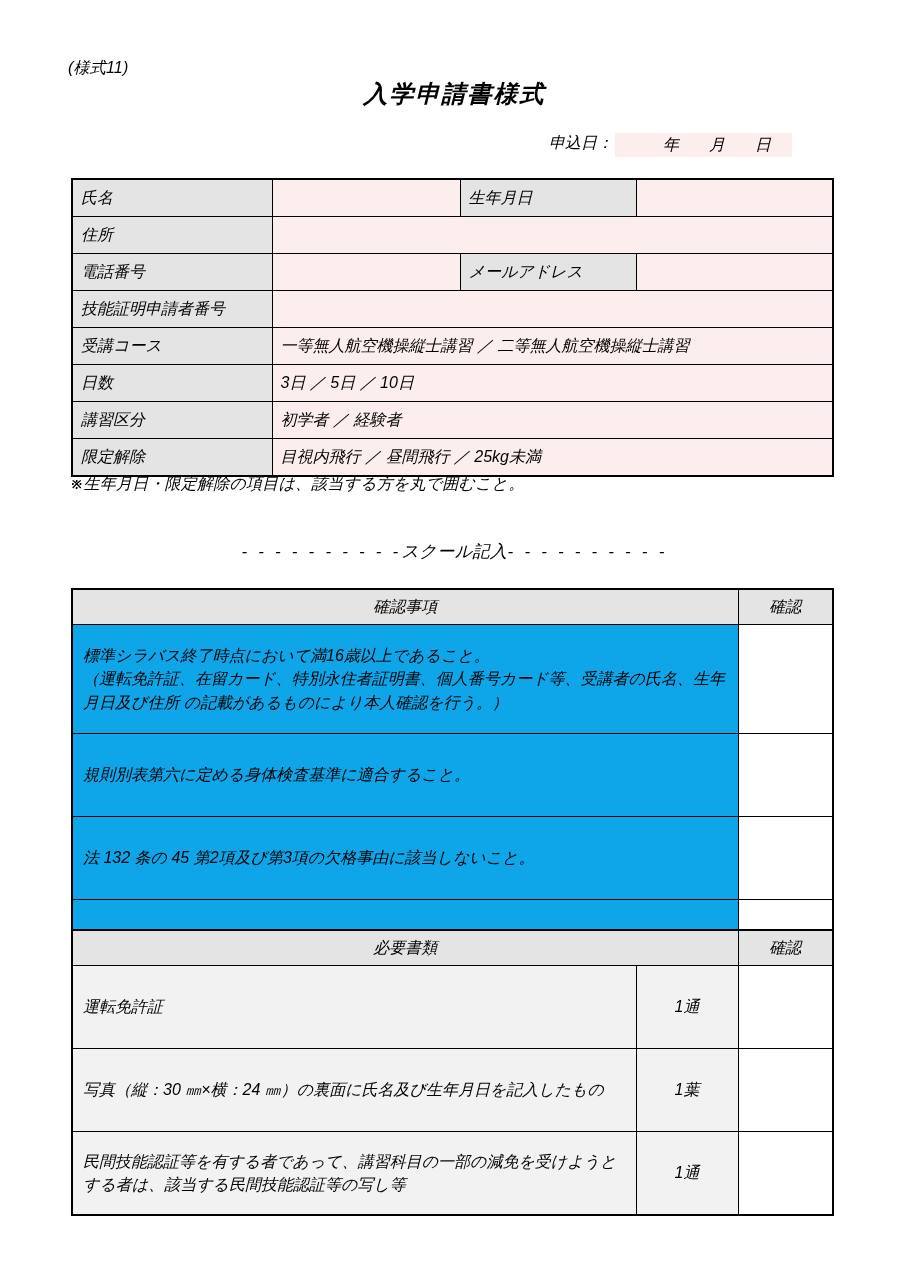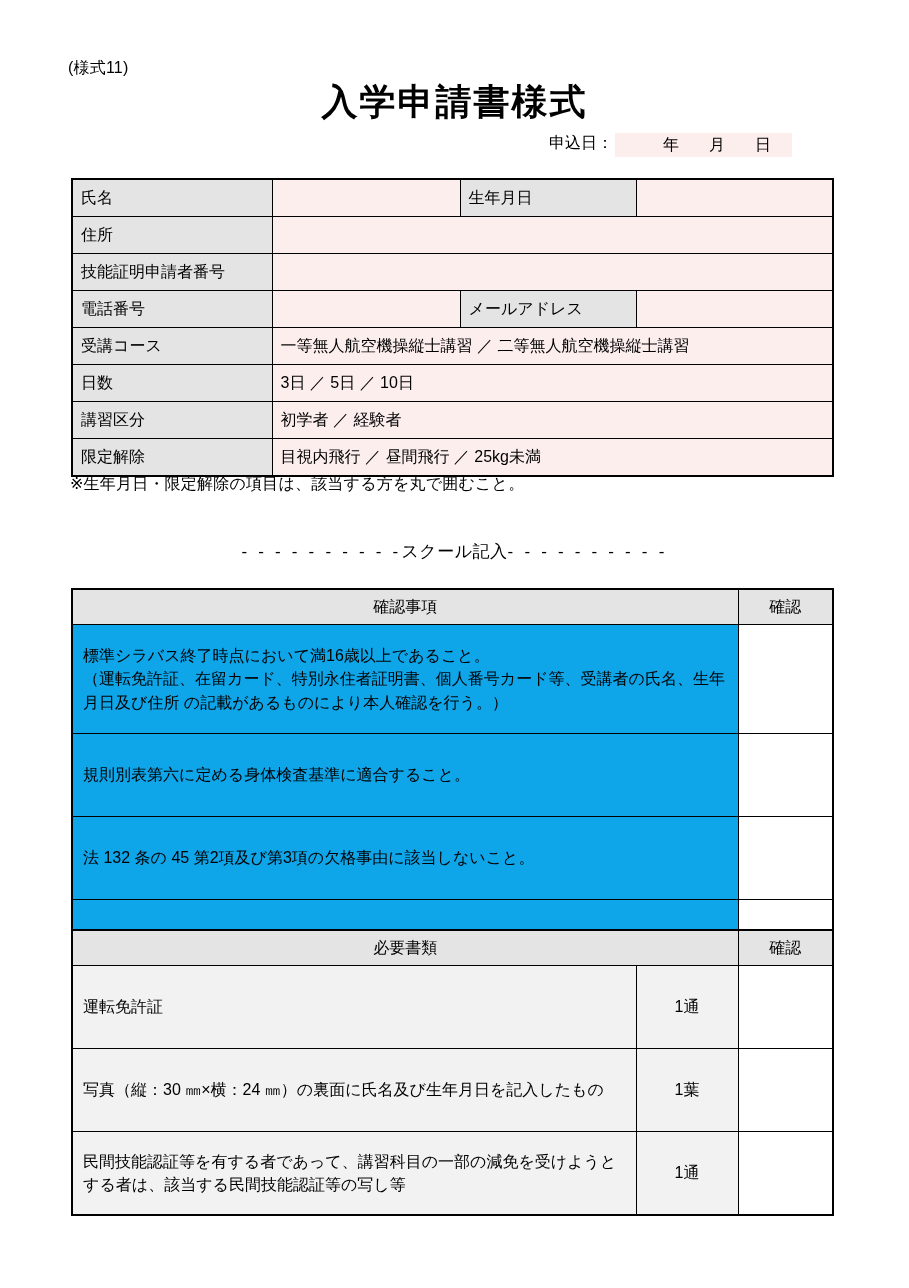"(様式11)" .page { font-style: none -> italic }
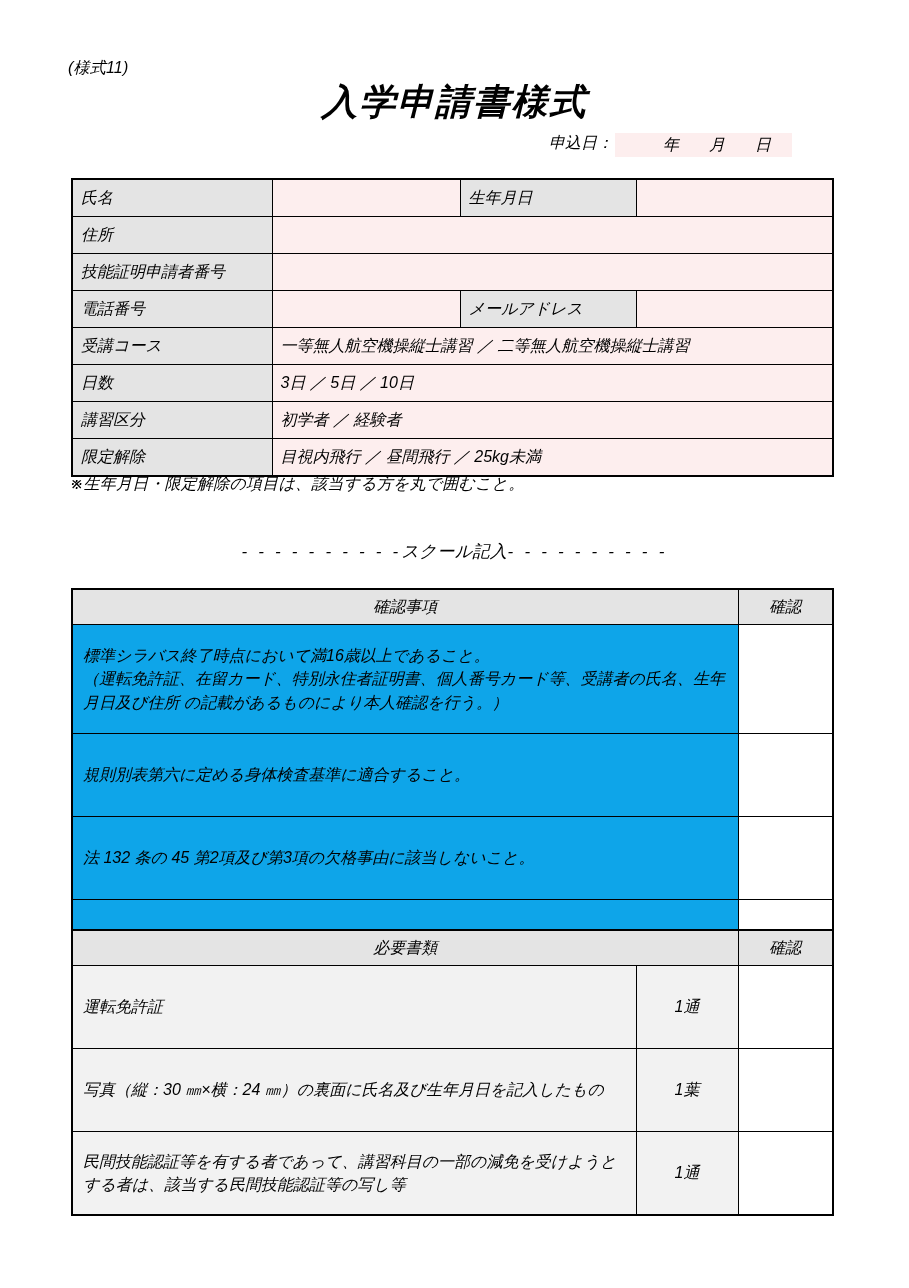"入学申請書様式" .doc-title { font-size: 36px -> 24px }
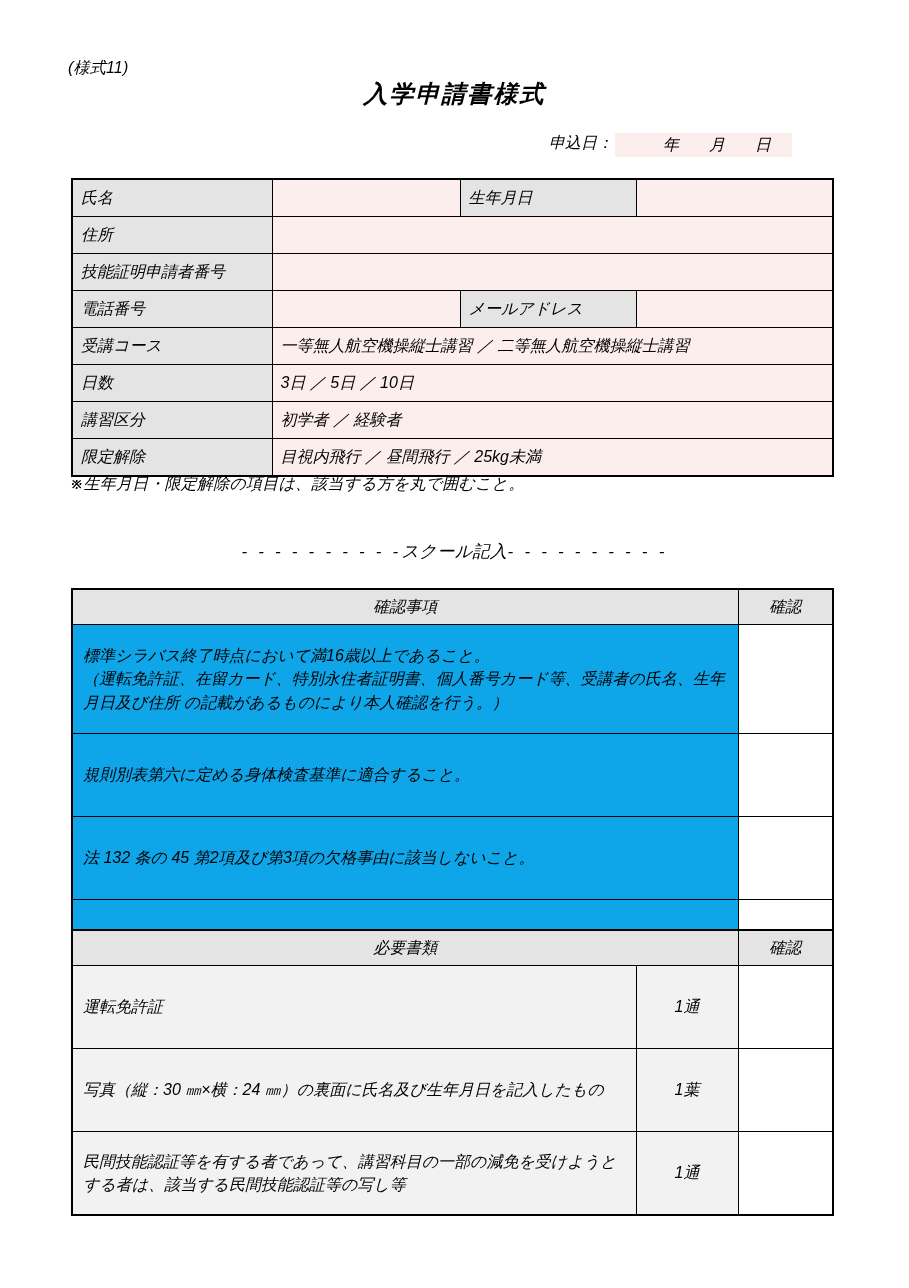"技能証明申請者番号" tr { order: before "電話番号" -> after "電話番号" }
